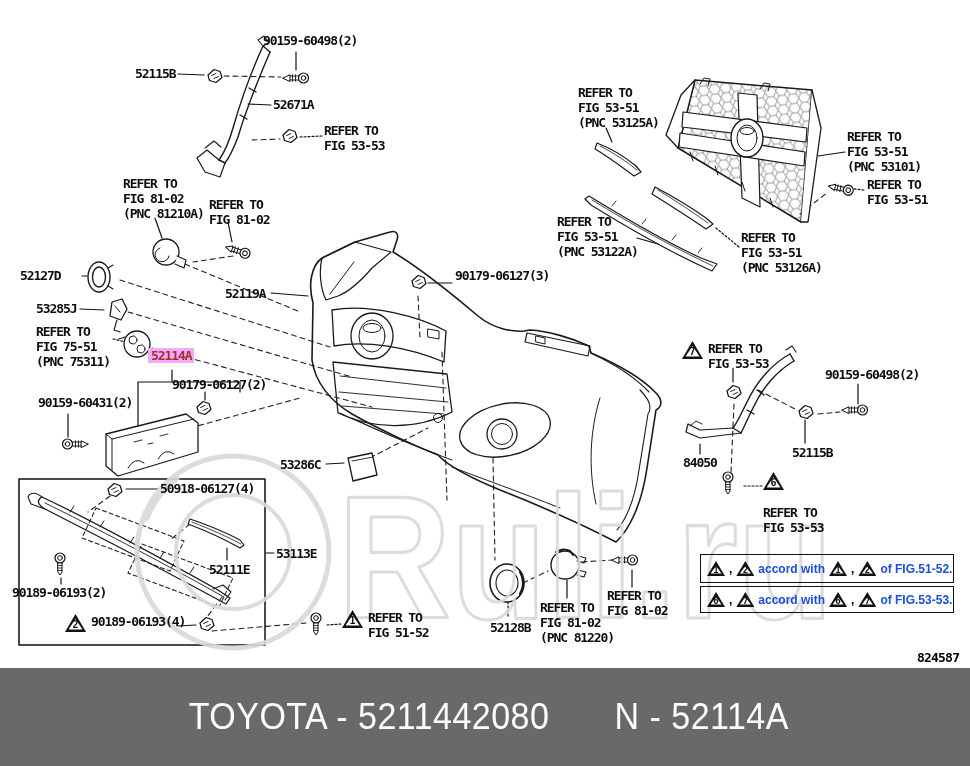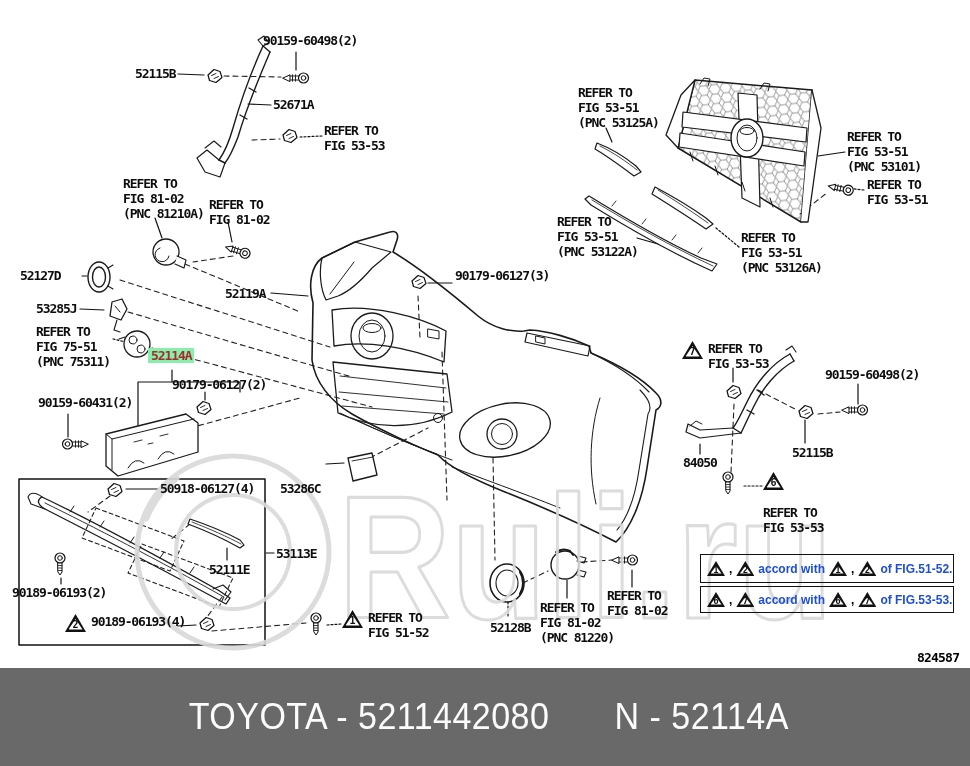"52114A" span.t { background: #86efac -> #f0abfc }
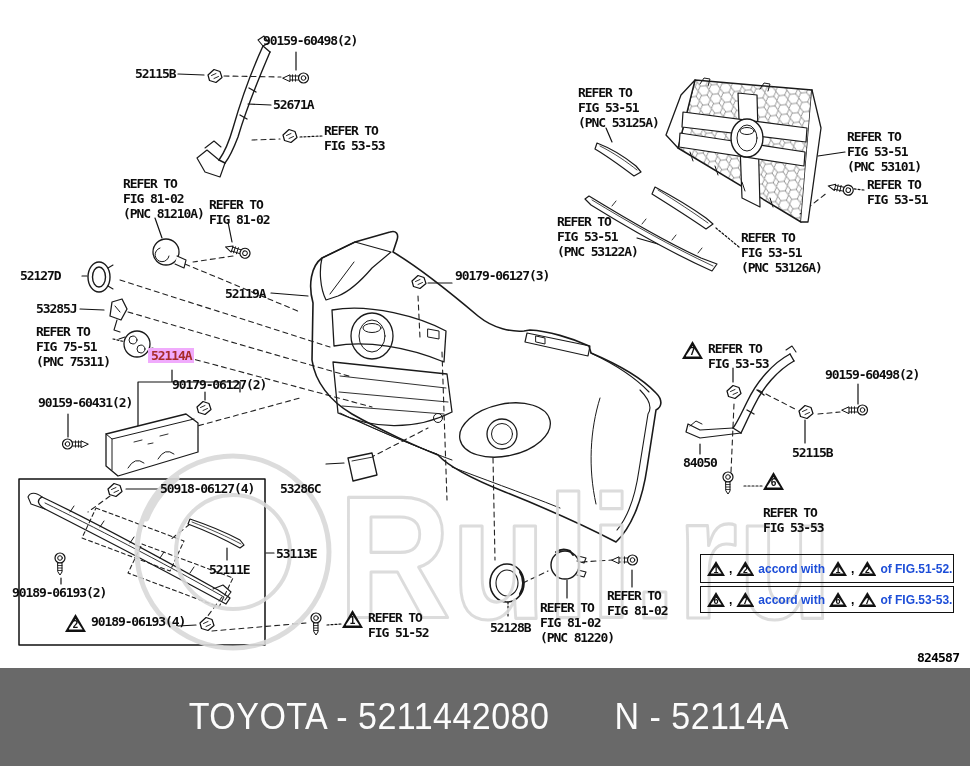"53286C" div.lbl { top: 481px -> 457px }
